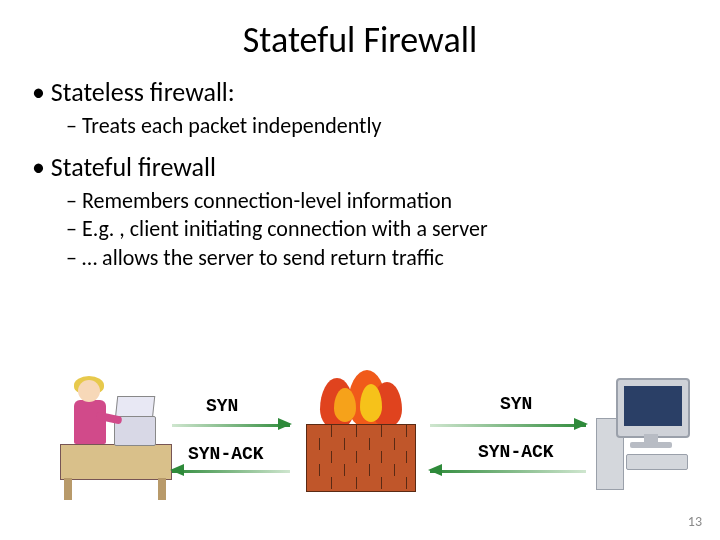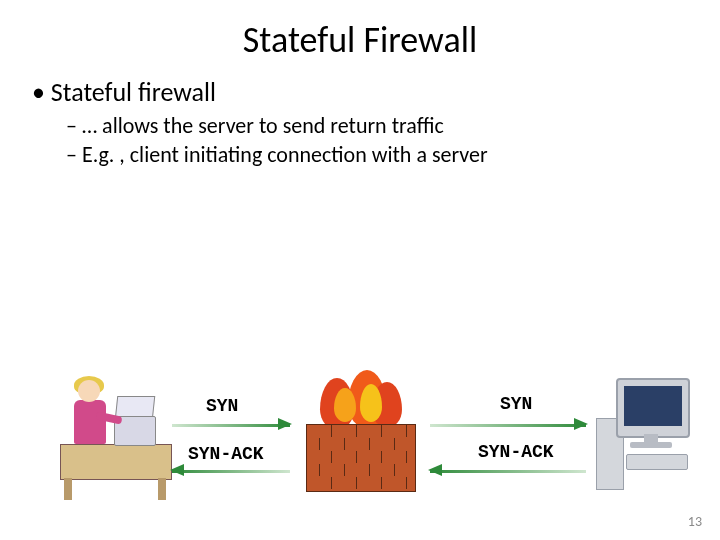"Stateless firewall:" li { html: none -> <li> <span>Stateless firewall:</span> <ul> <li>Treats each packet independently</li> </ul> </li> }
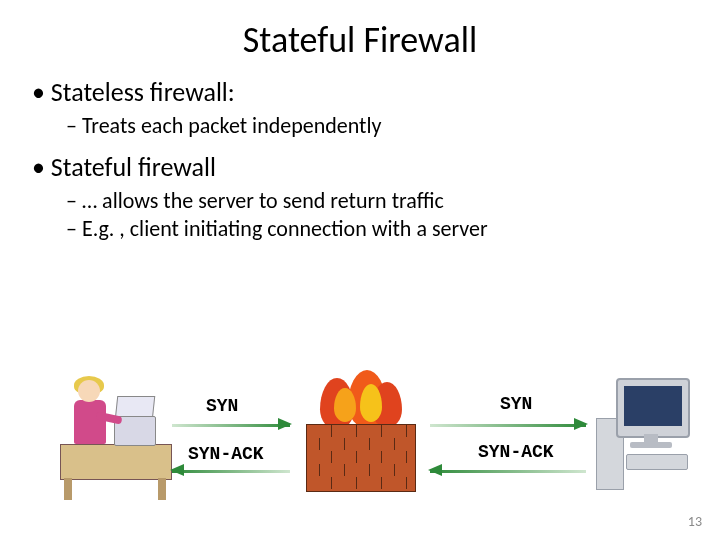"Remembers connection-level information" li { html: none -> <li>Remembers connection-level information</li> }
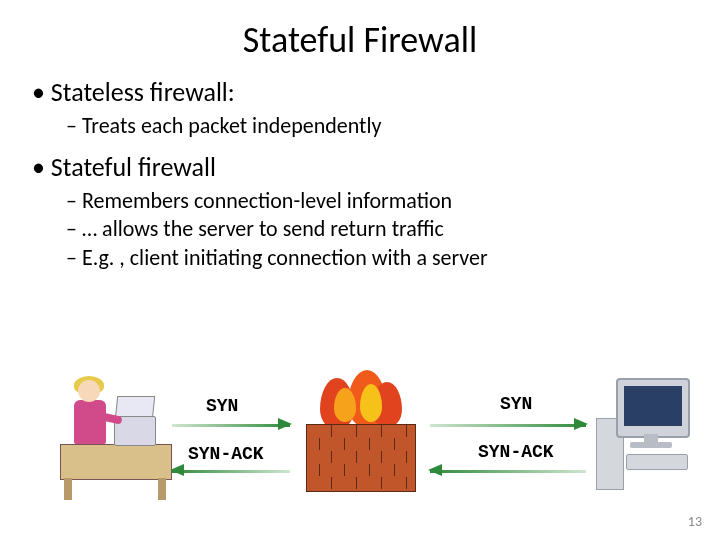"… allows the server to" li { order: before "E.g. , client initiating connection" -> after "E.g. , client initiating connection" }
